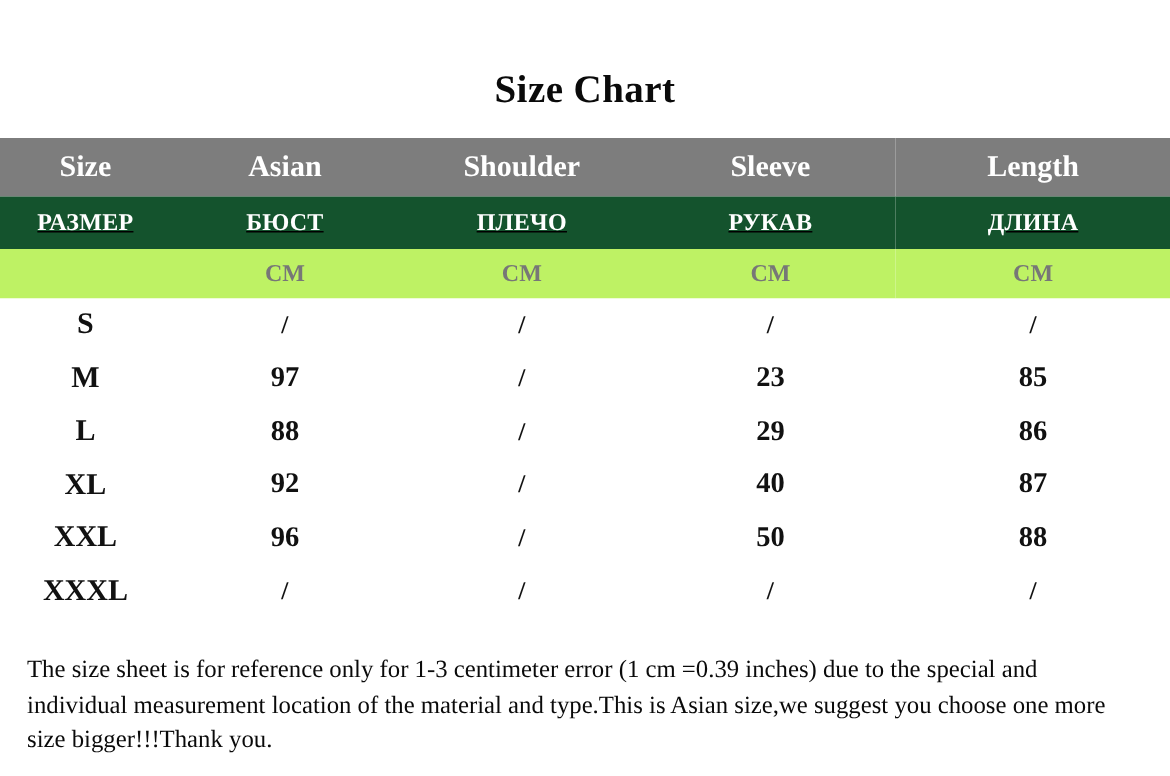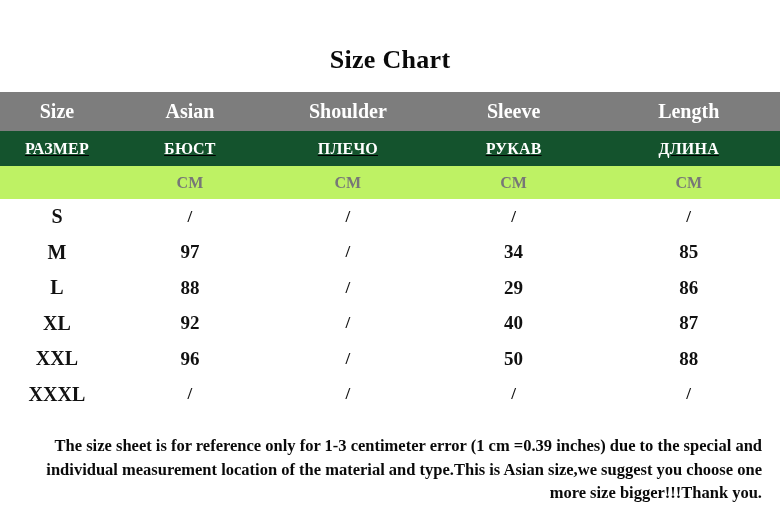"34" td { text: 34 -> 23 }
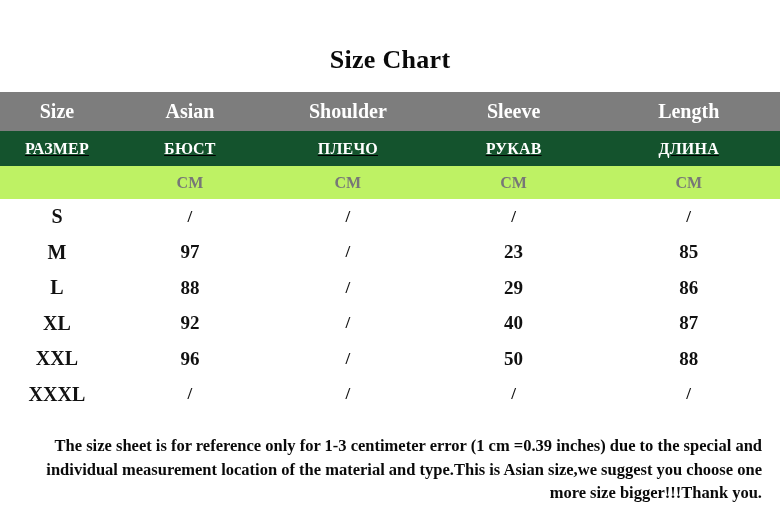"The size sheet is for" .footer-note { font-weight: bold -> normal; text-align: right -> left }
